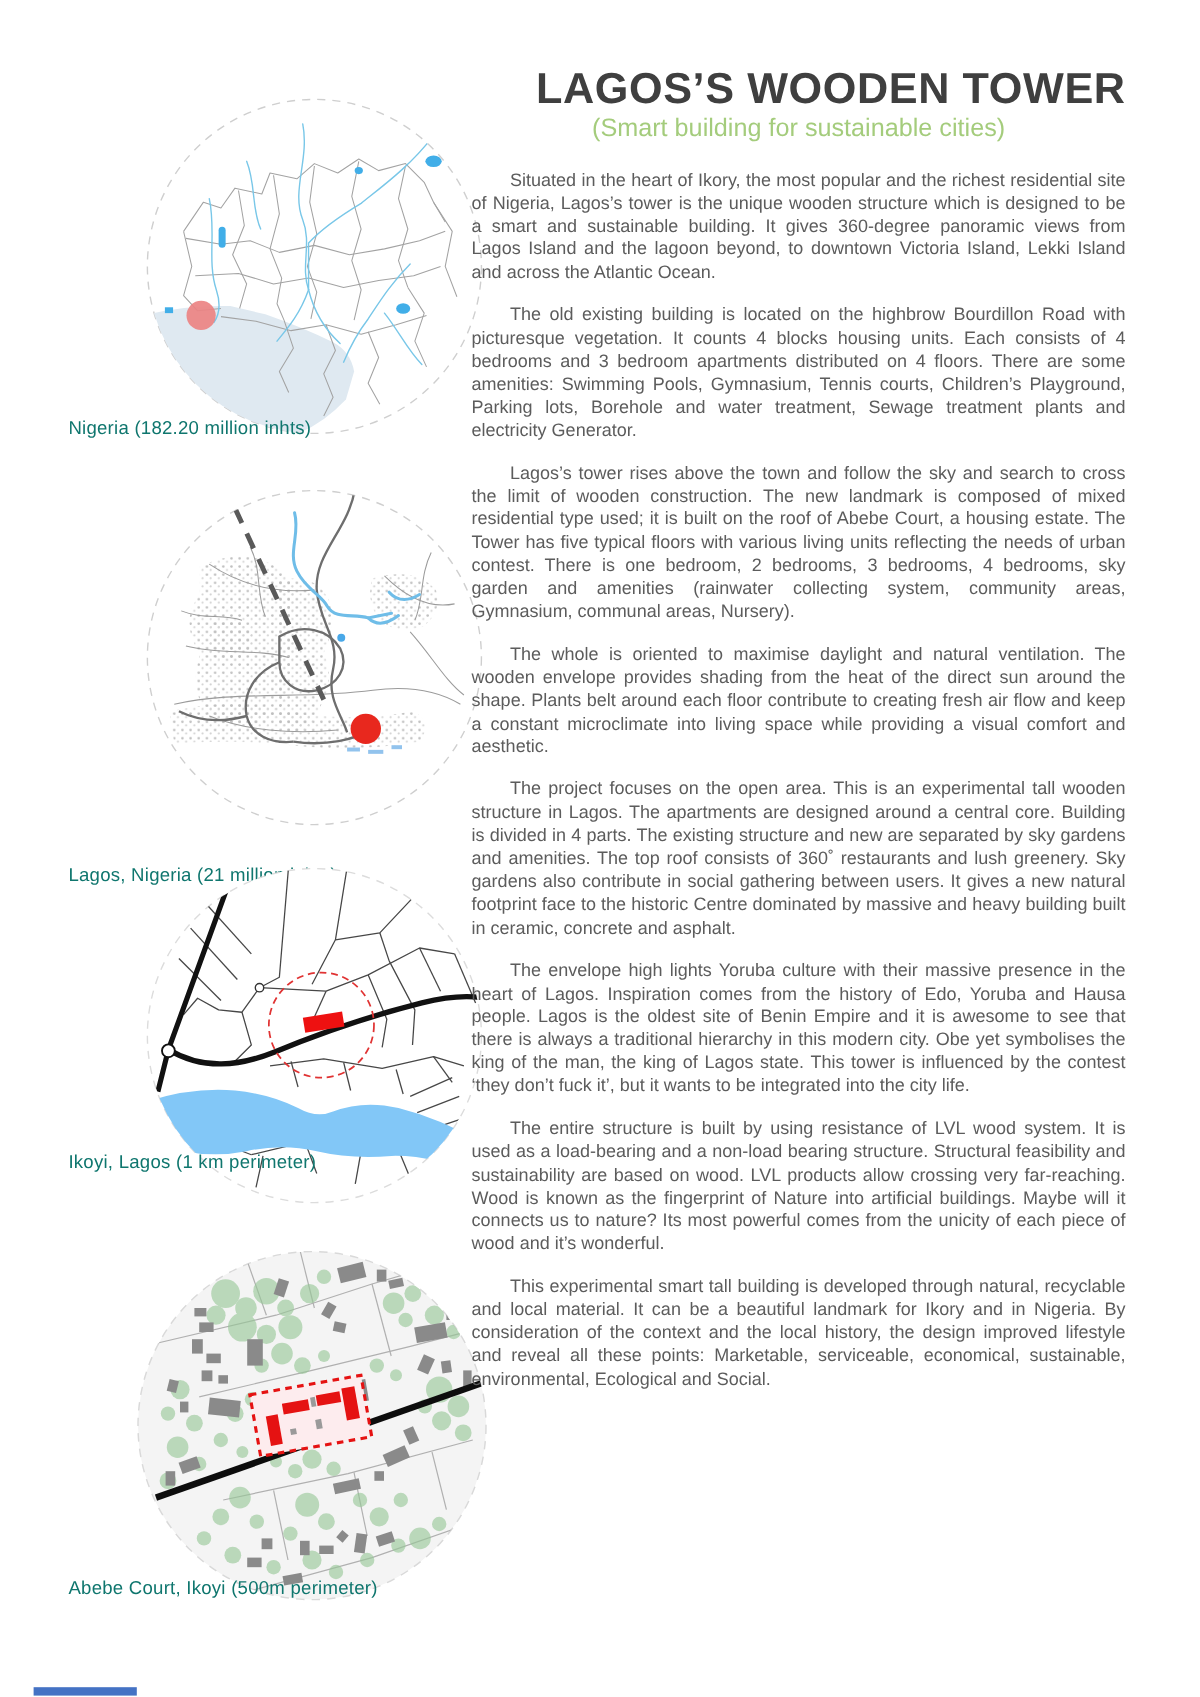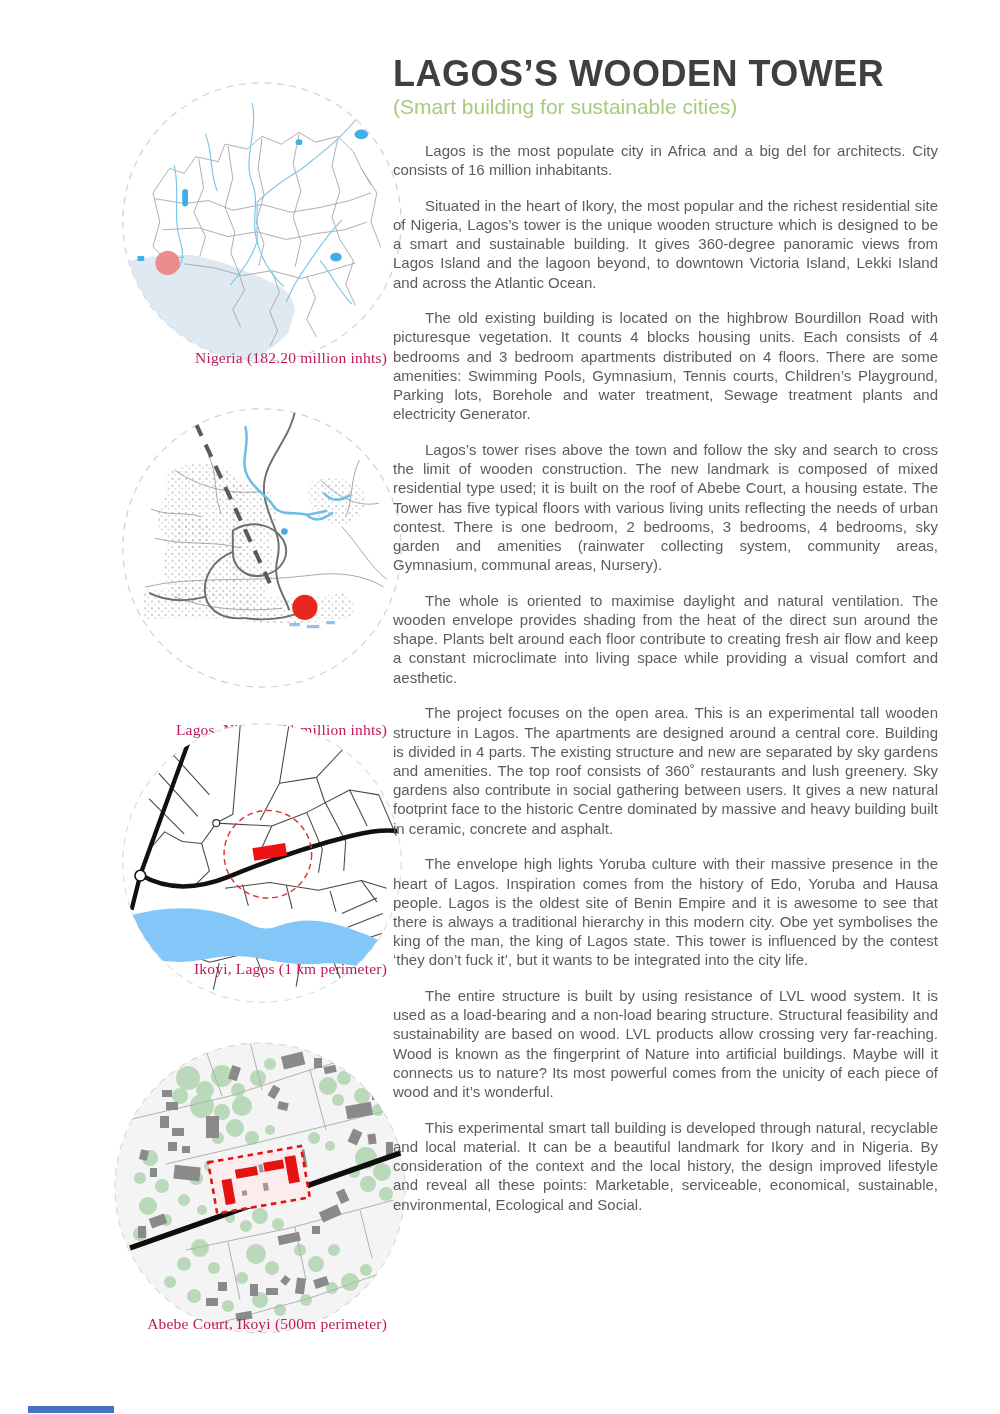"LAGOS’S WOODEN TOWER" .page-title { text-align: left -> right }
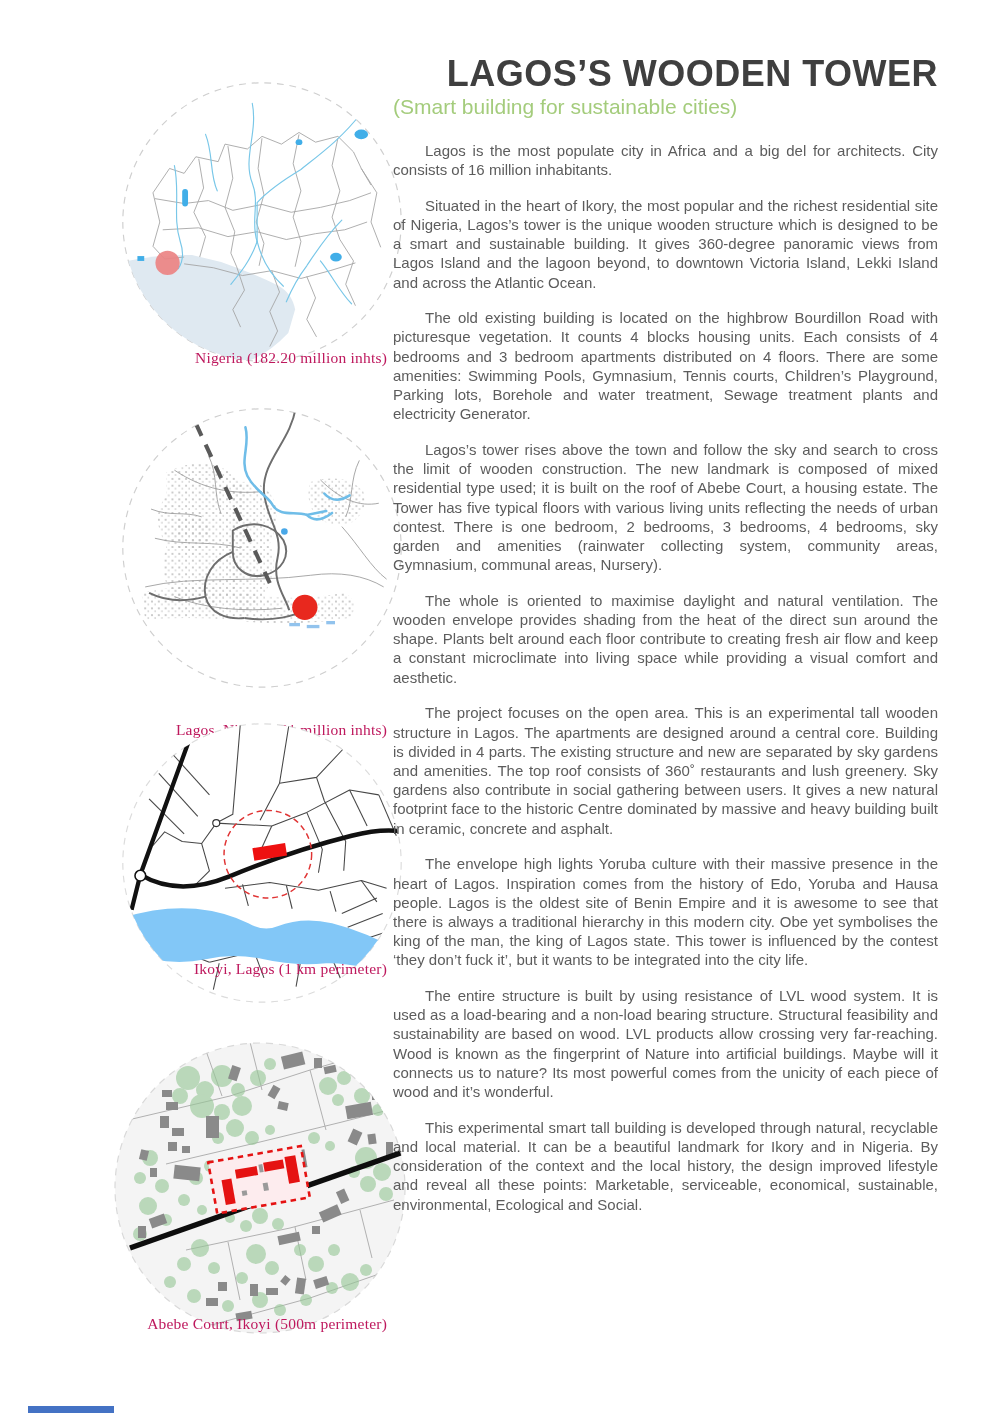"(Smart building for sustainable cities)" .page-subtitle { text-align: left -> center }
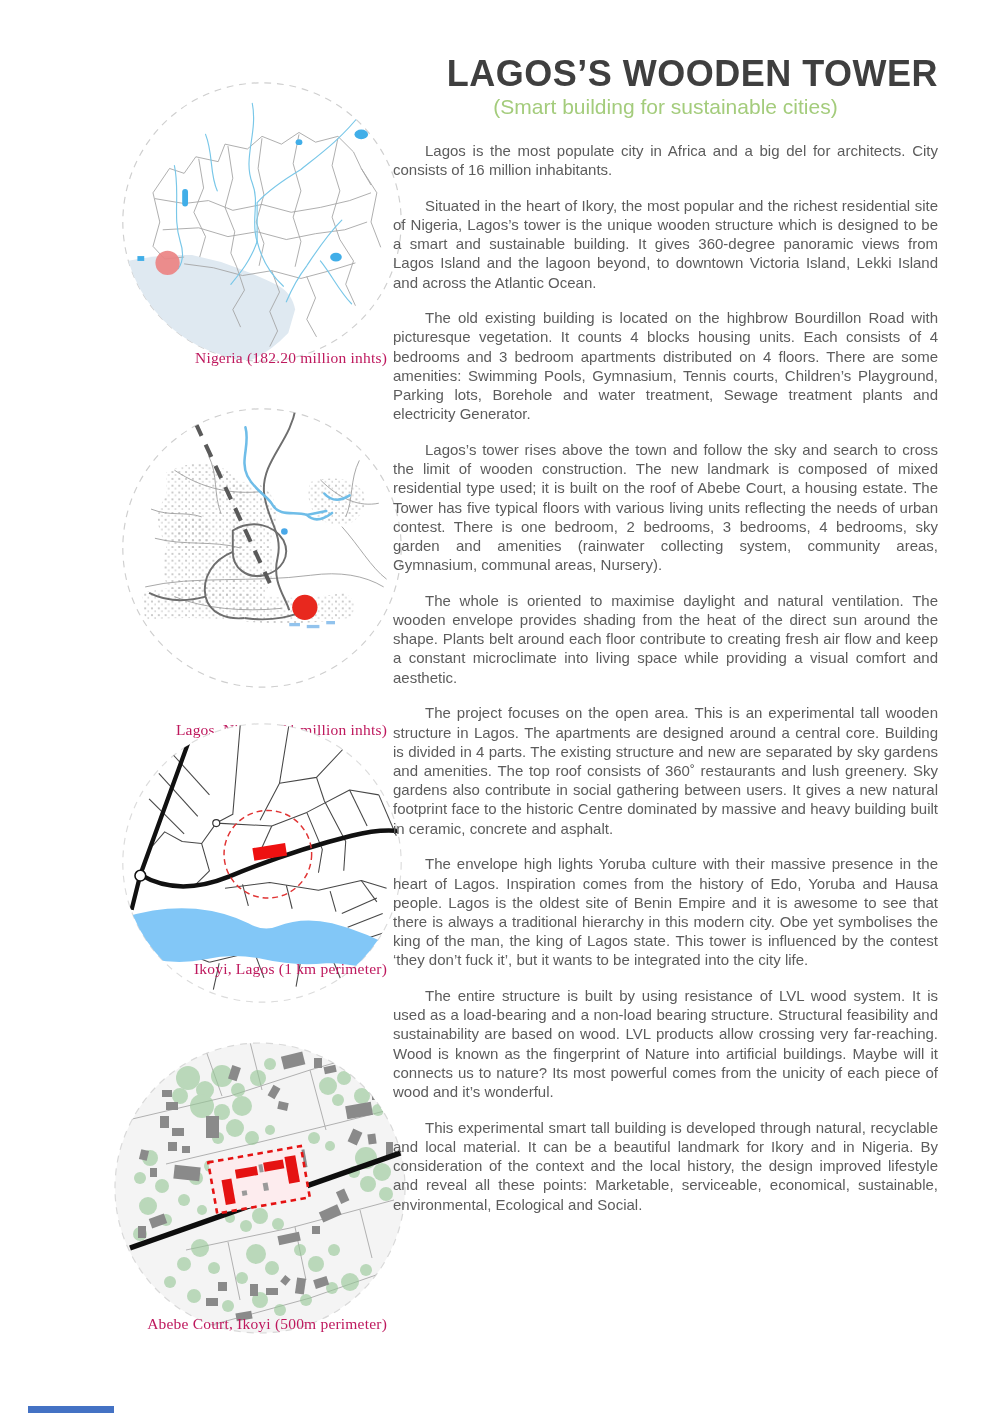"Lagos is the most populate" p { html: <p>Lagos is the most populate city in Africa and a big del for architects. City consists of 16 million inhabitants.</p> -> none }
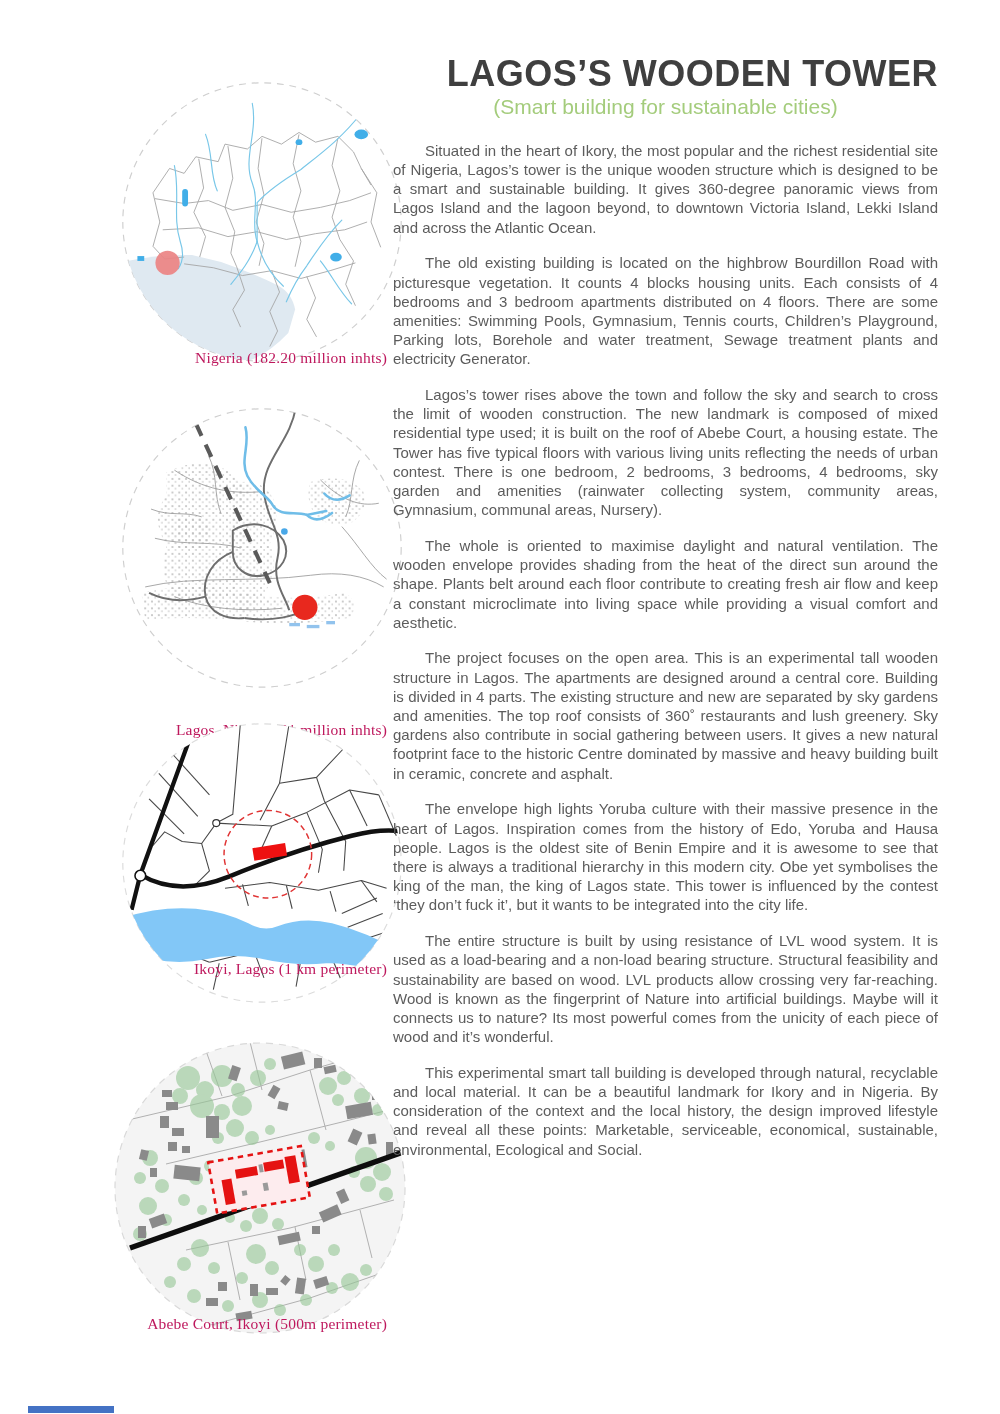"Nigeria (182.20 million inhts)" .map-caption { color: #be185d -> #0f766e; font-family: Liberation Serif, serif -> none; text-align: right -> left }
